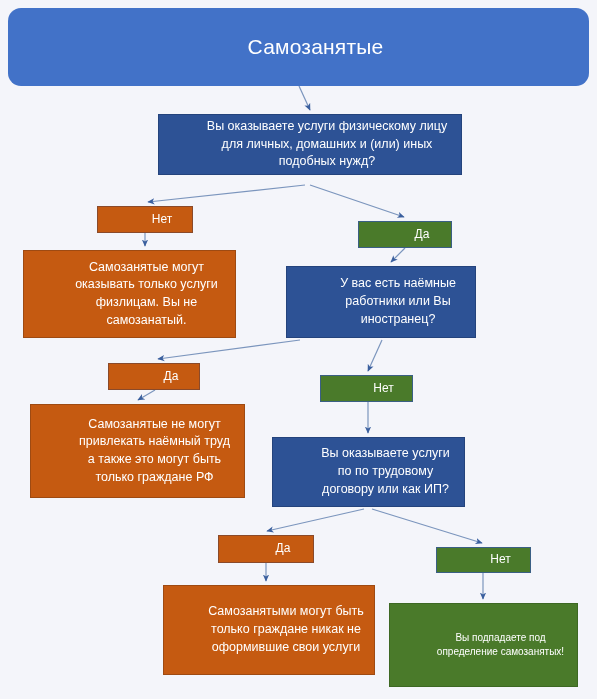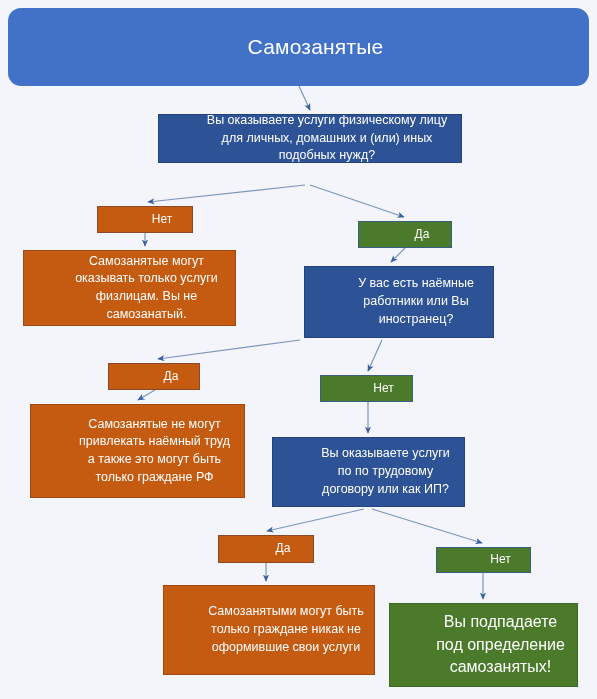"Вы оказываете услуги физическому лицу" div.node { height: 49px -> 61px }
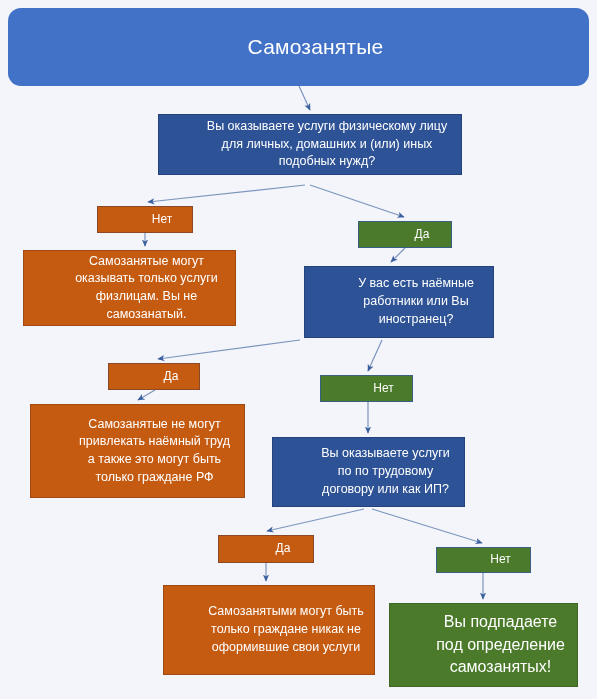"Самозанятые могут оказывать только" div.node { height: 76px -> 88px }
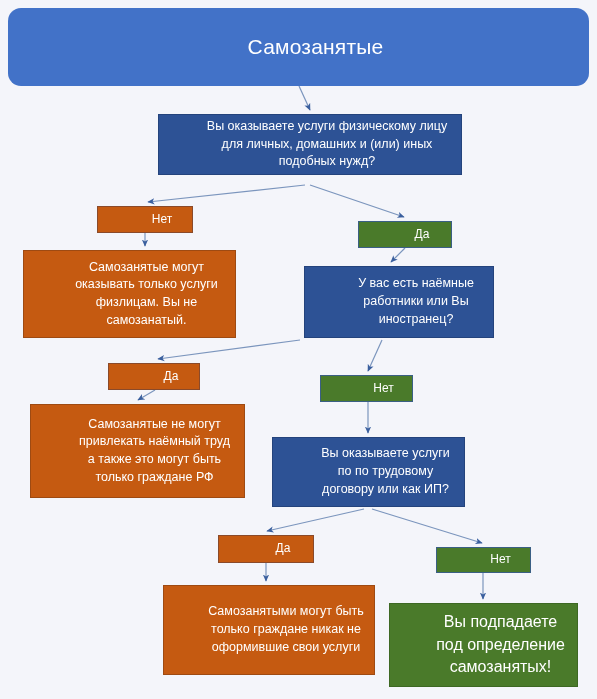"У вас есть наёмные работники" div.node { left: 304px -> 286px }
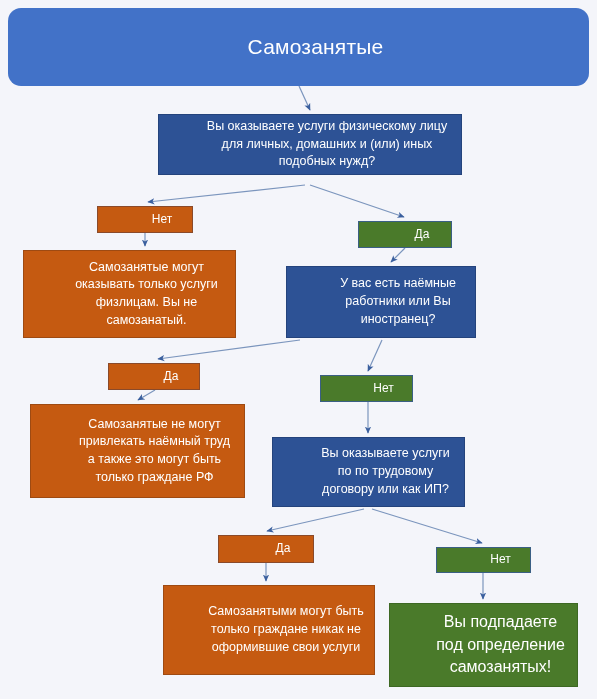"Вы подпадаете под определение" .green-box { font-size: 16px -> 10px }
